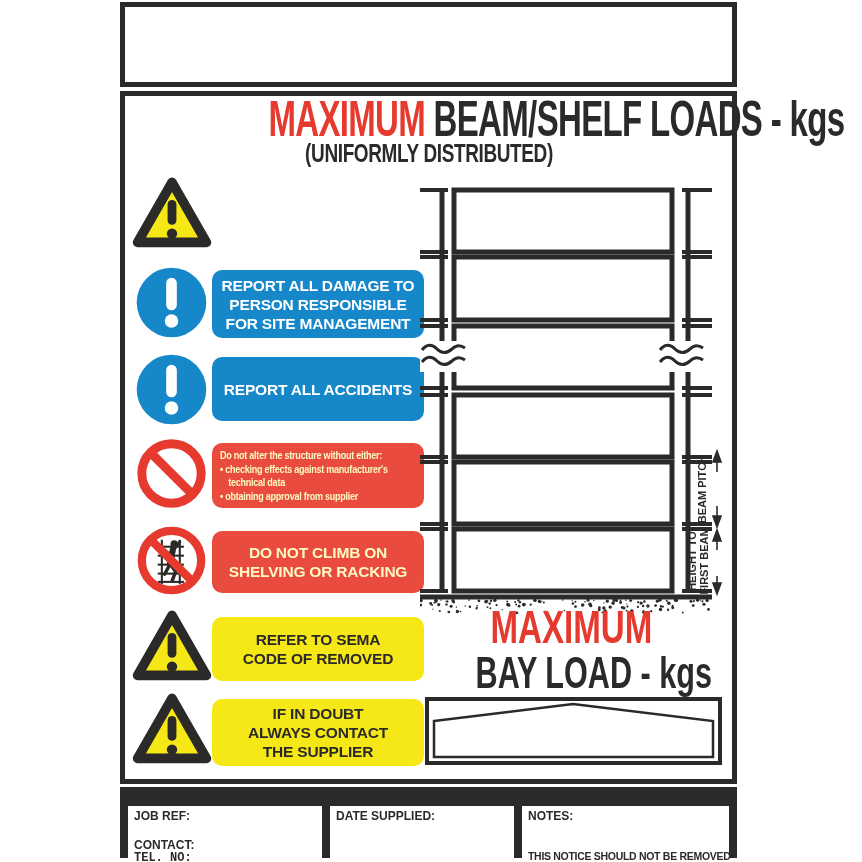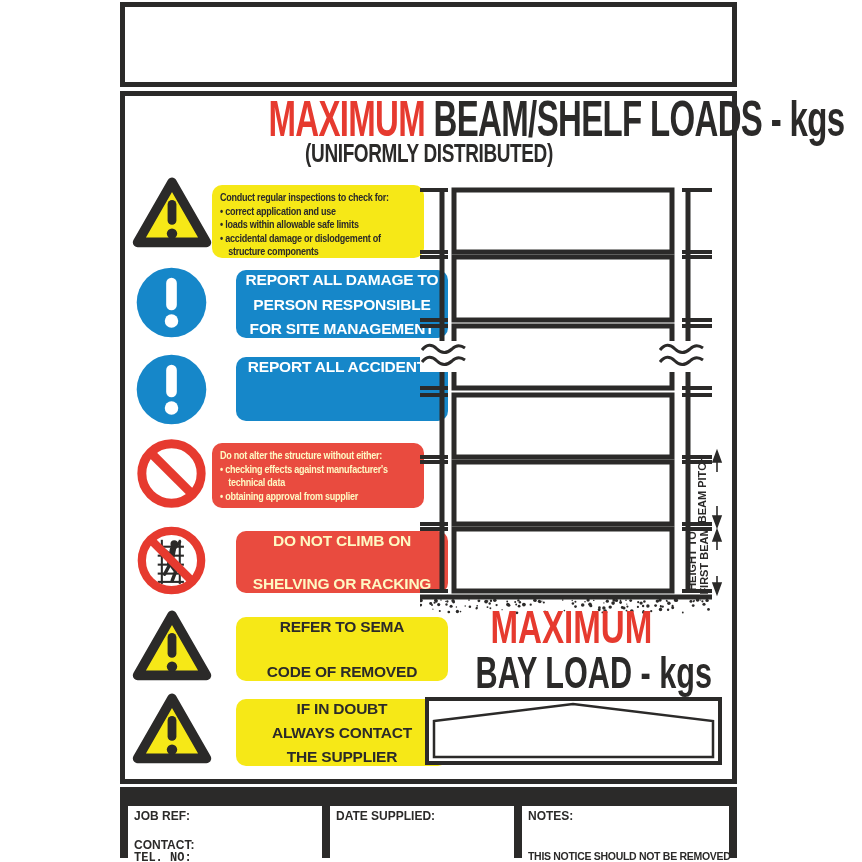"Conduct regular inspections to check" div.notice { html: <div> <div> <div>Conduct regular inspections to check for:</div> <div>• correct application and use</div> <div>• loads within allowable safe limits</div> <div>• accidental damage or dislodgement of</div> <div>structure components</div> </div> </div> -> none }
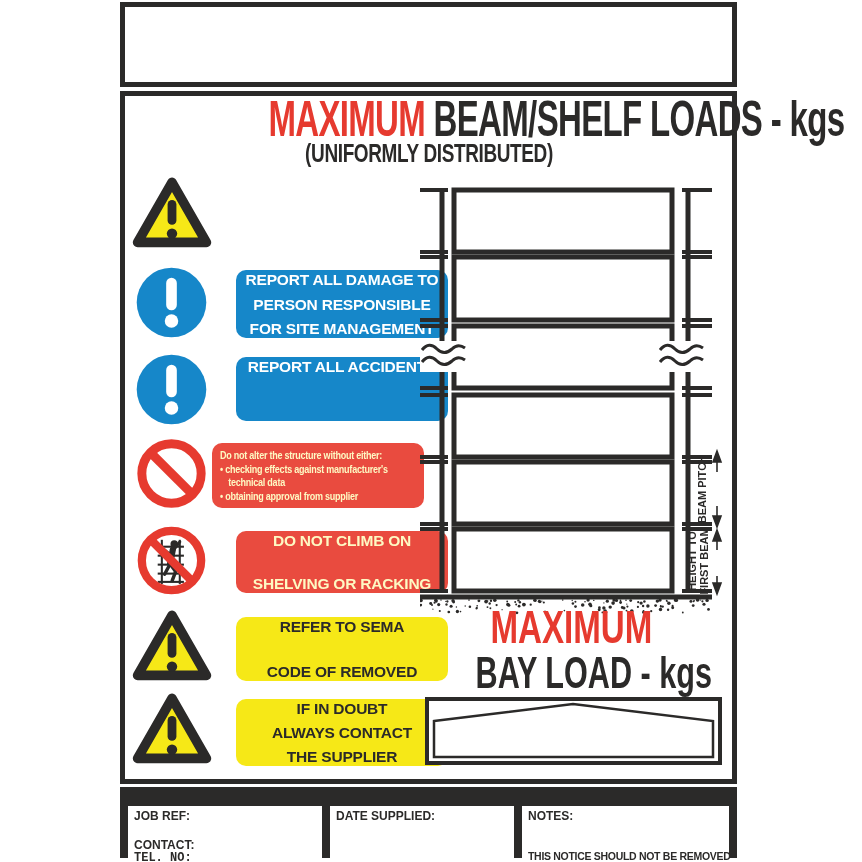"REPORT ALL DAMAGE TO" .notice.center-text { justify-content: space-between -> center; margin-left: 24px -> none }
